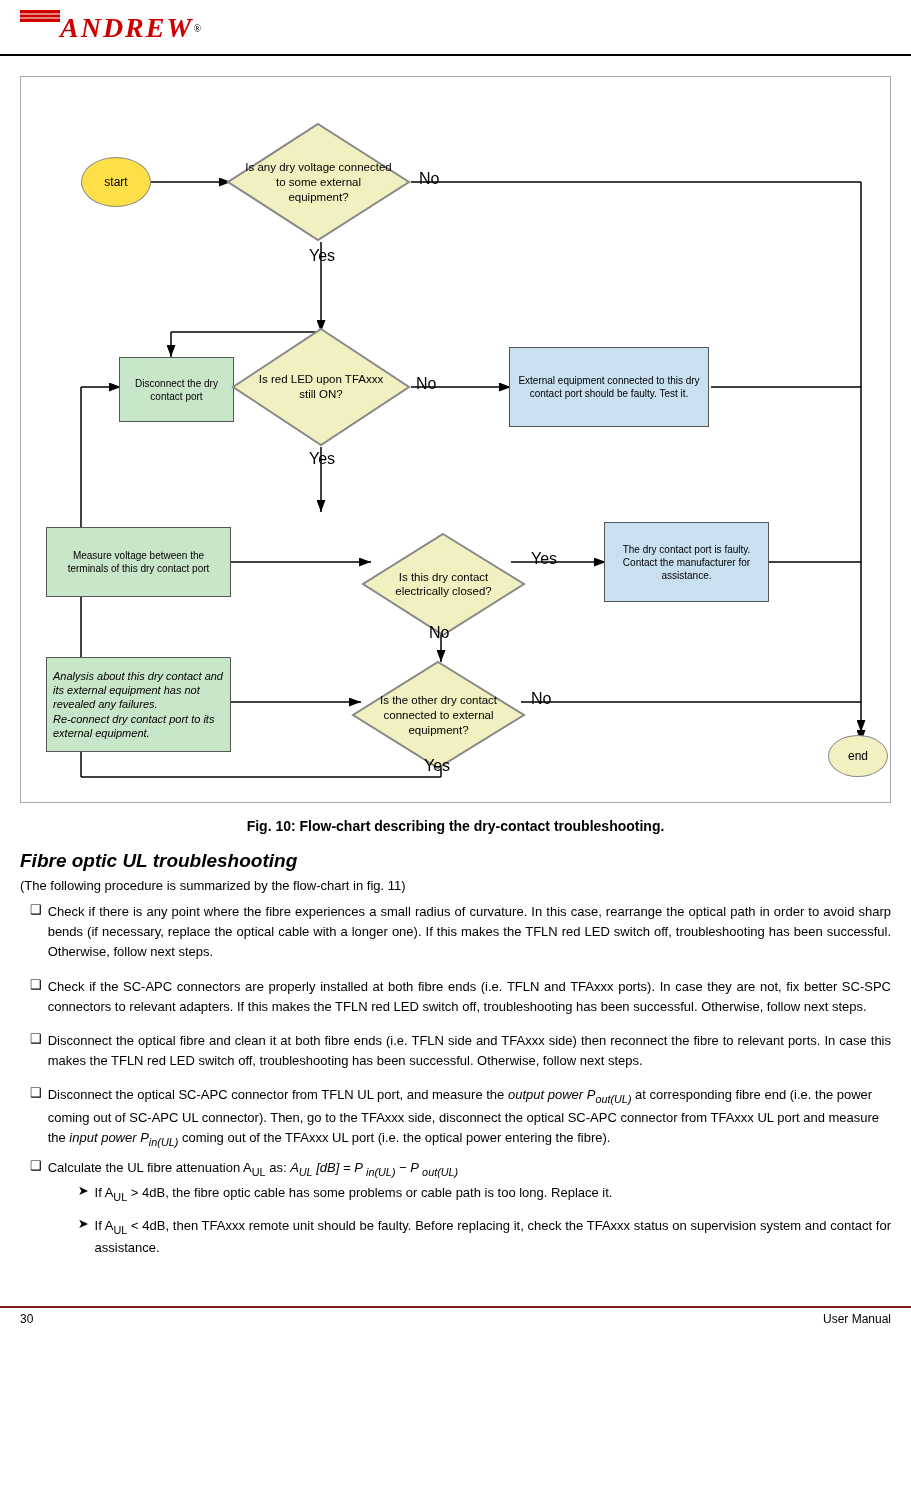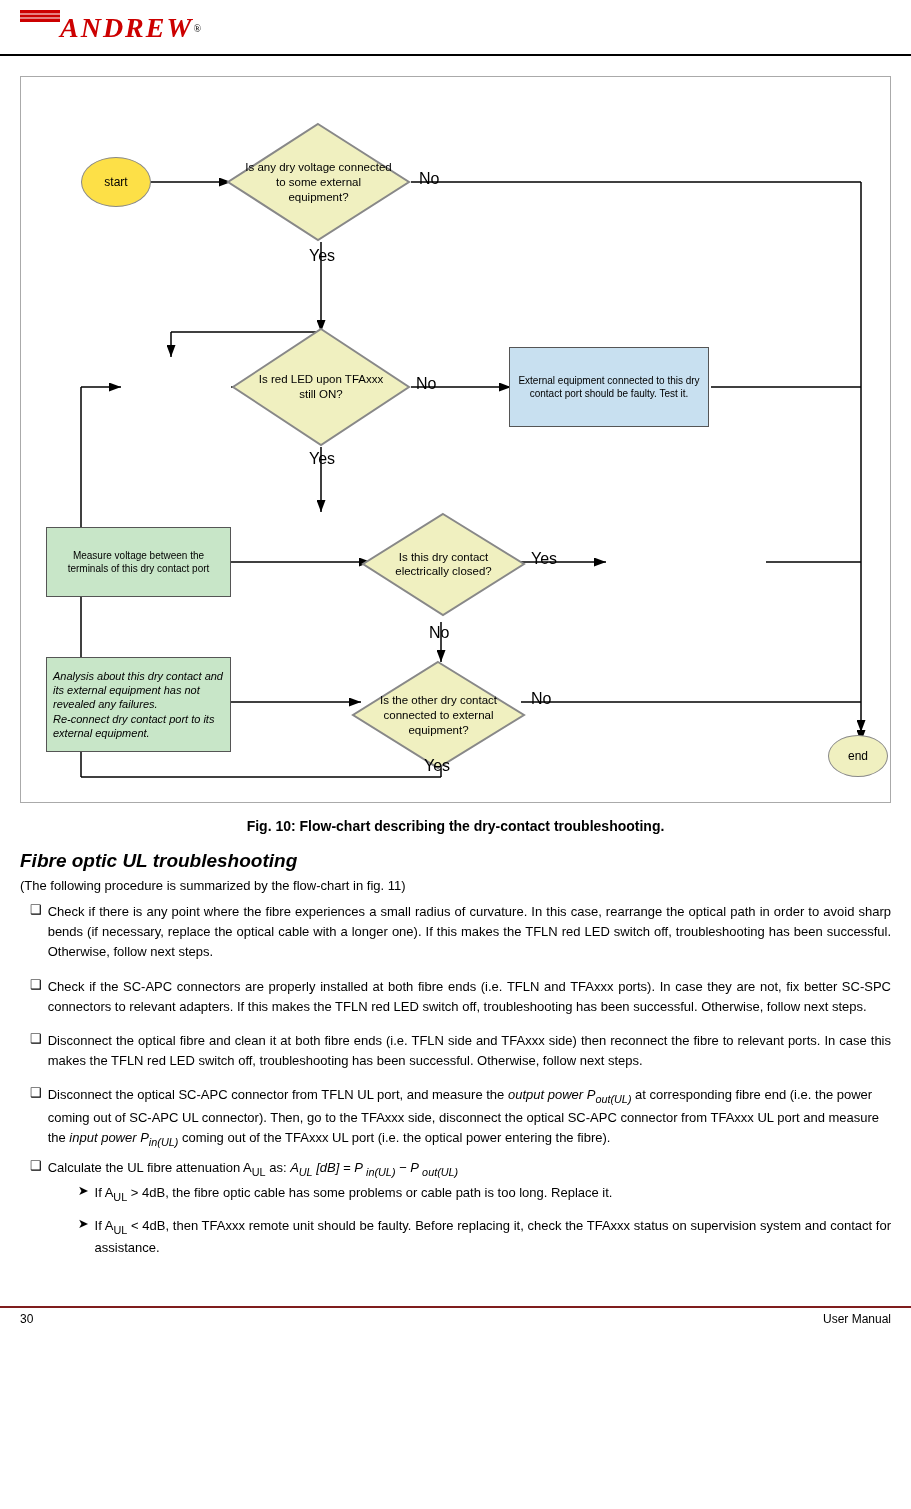"Disconnect the dry contact port" div.fc-rect { html: none -> <div> <span>Disconnect the dry contact port</span> </div> }
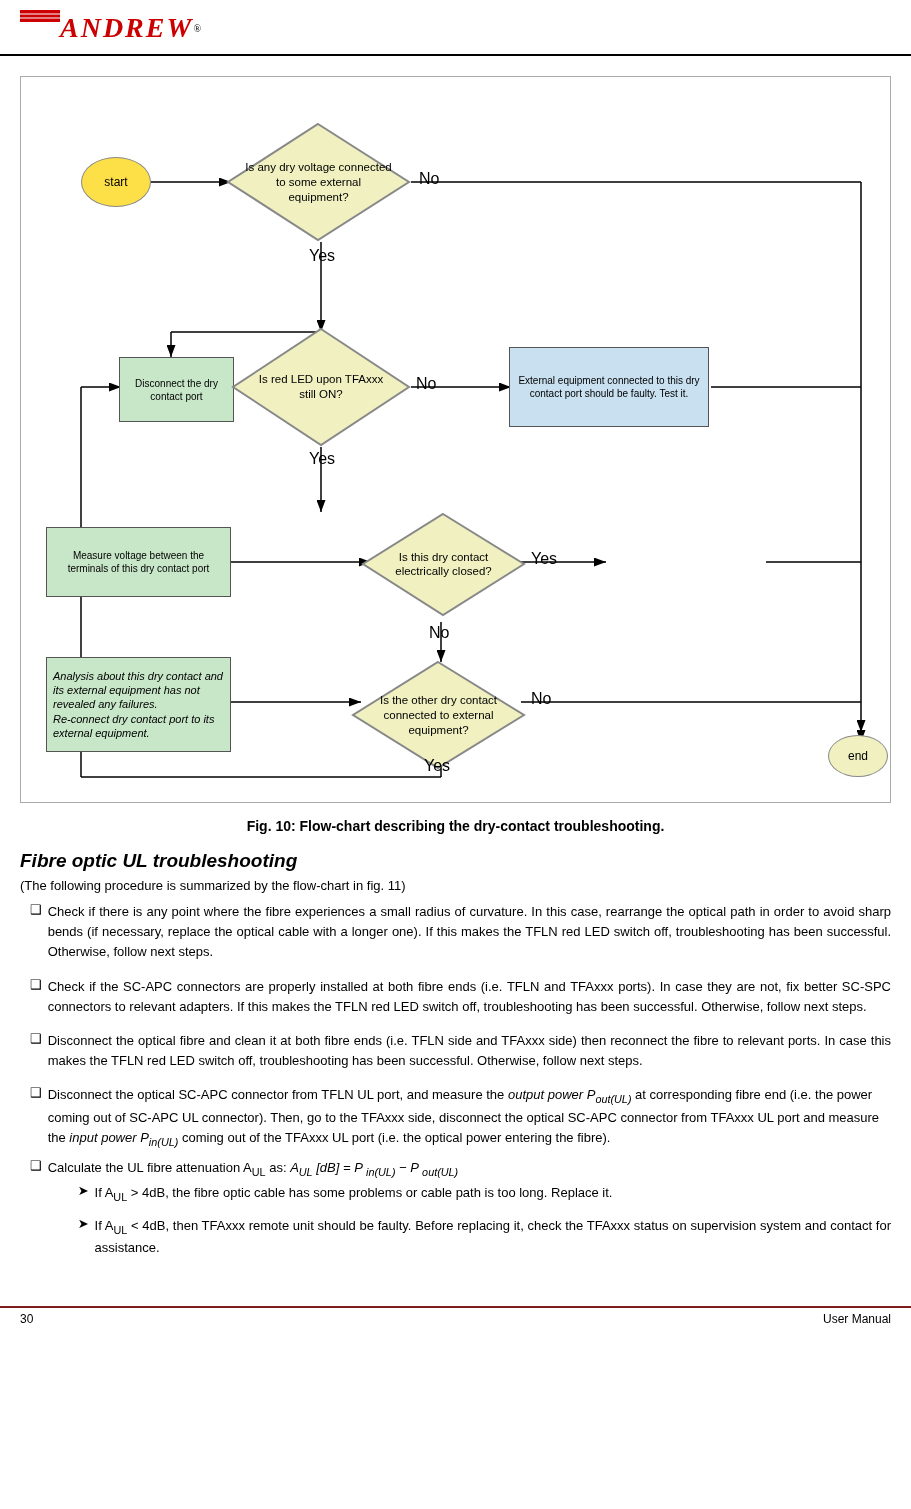"The dry contact port is" div.fc-rect { html: none -> <div> <span>The dry contact port is faulty. Contact the manufacturer for assistance.</span> </div> }
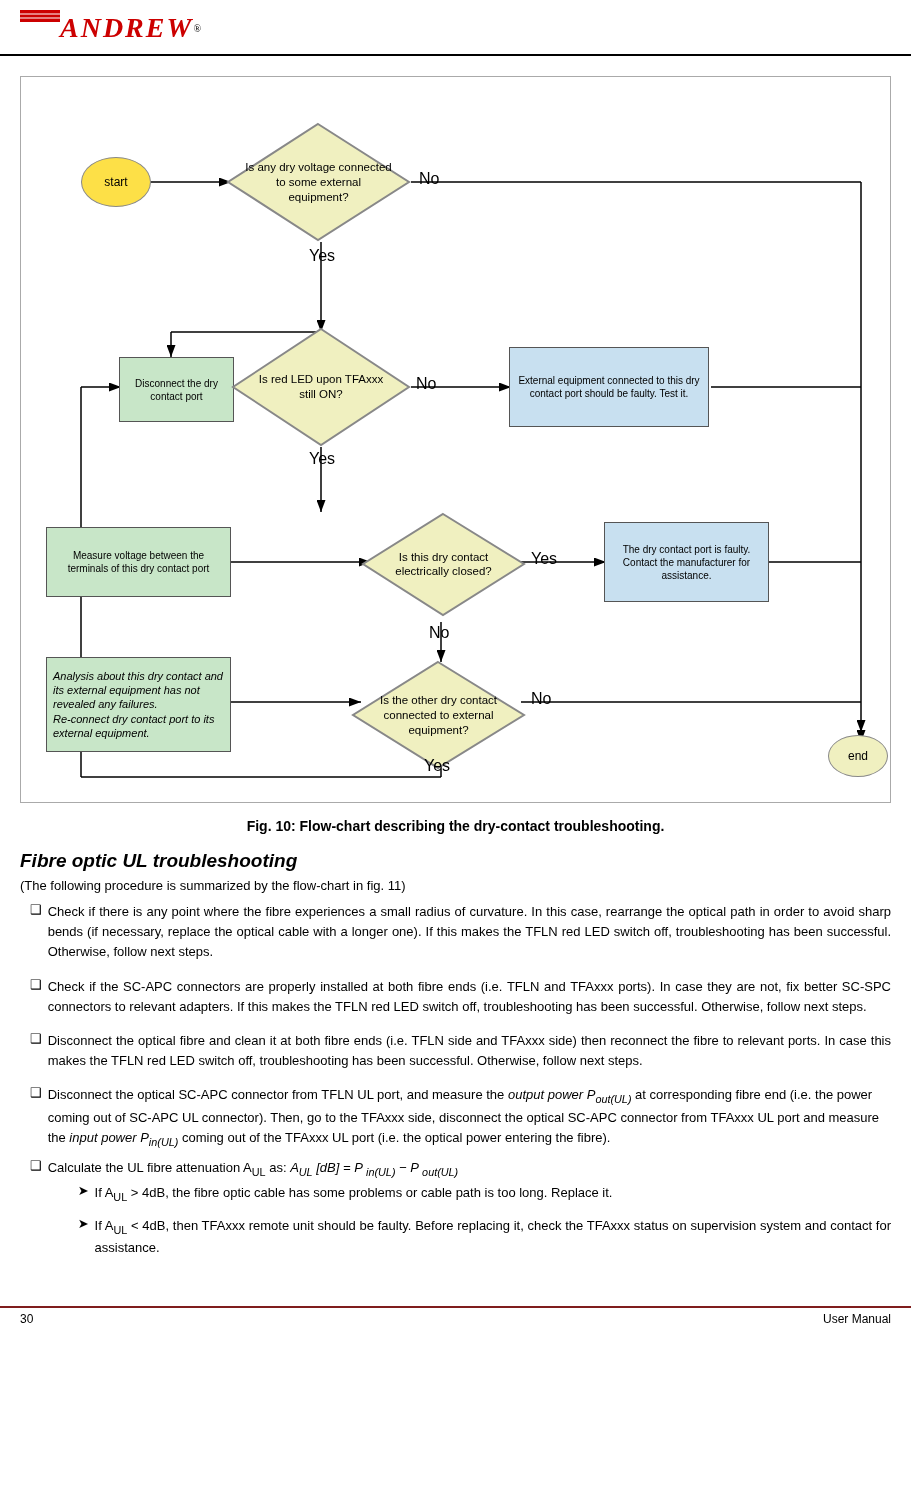"Is this dry contact electrically" div.fc-diamond { top: 420px -> 440px }
